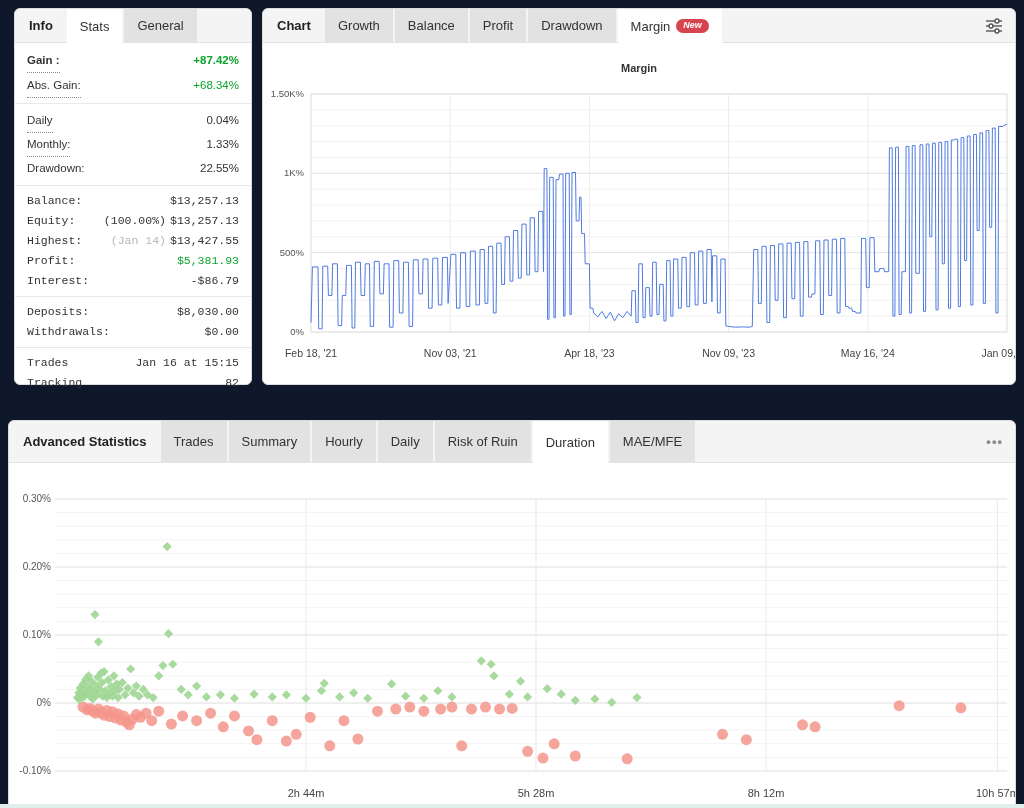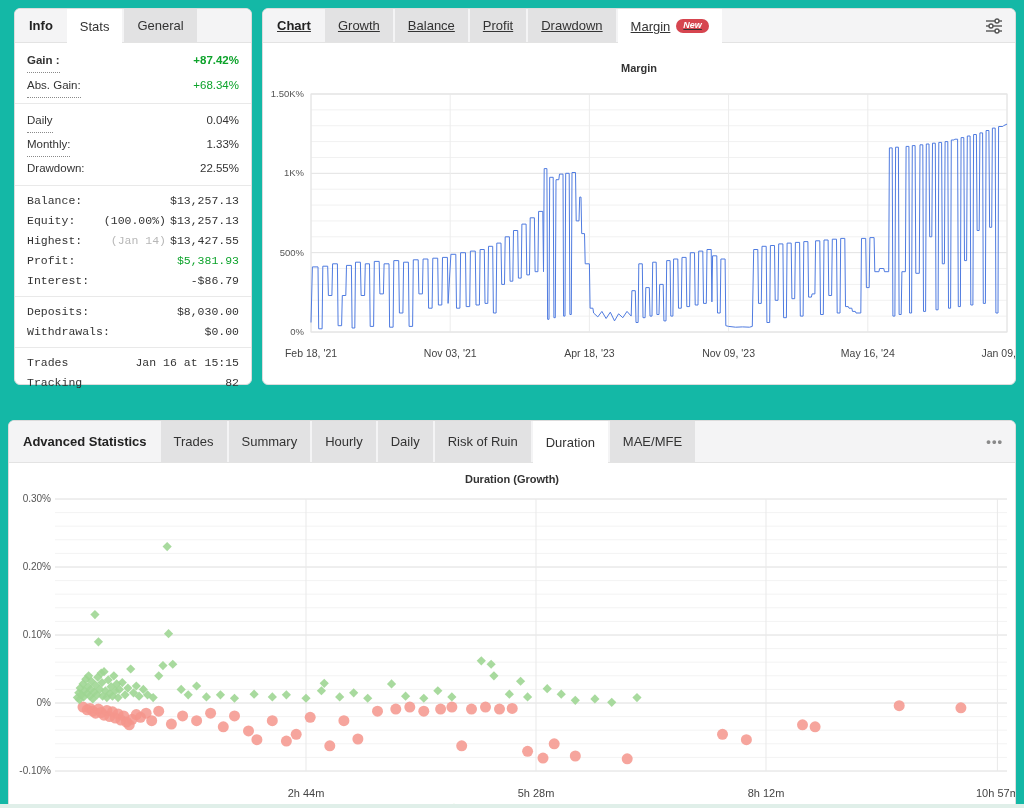"Info" .page { background: #14b8a6 -> #0f172a }
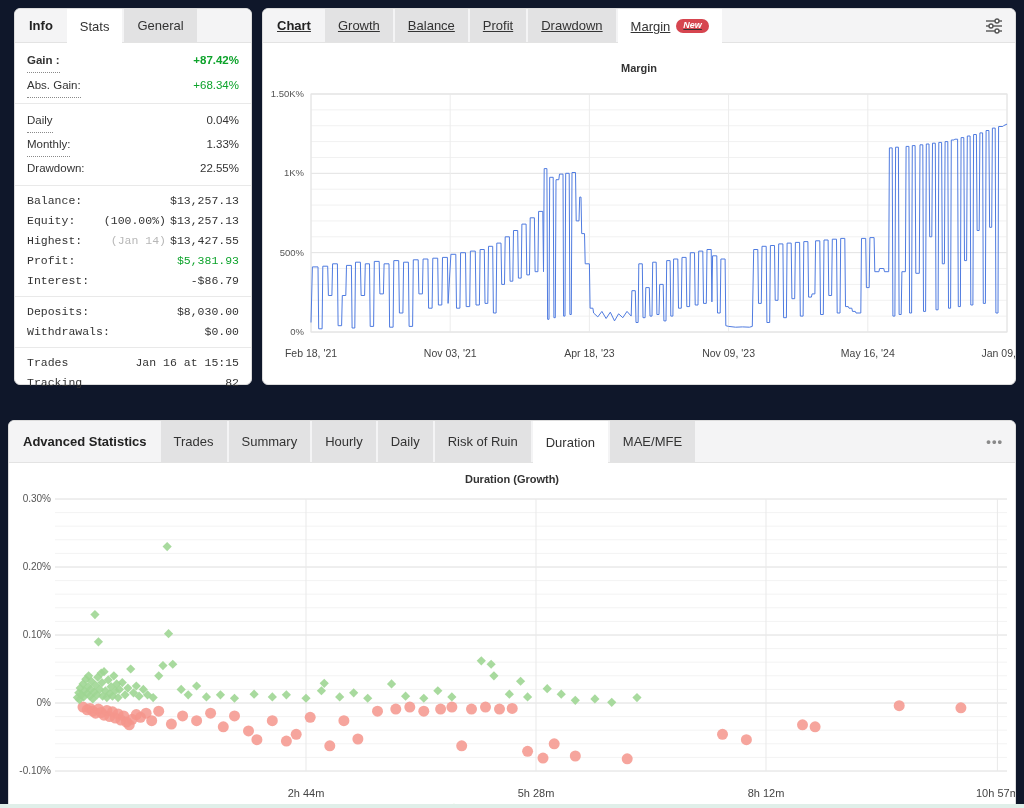"Chart" #chart-panel { text-decoration: underline -> none }
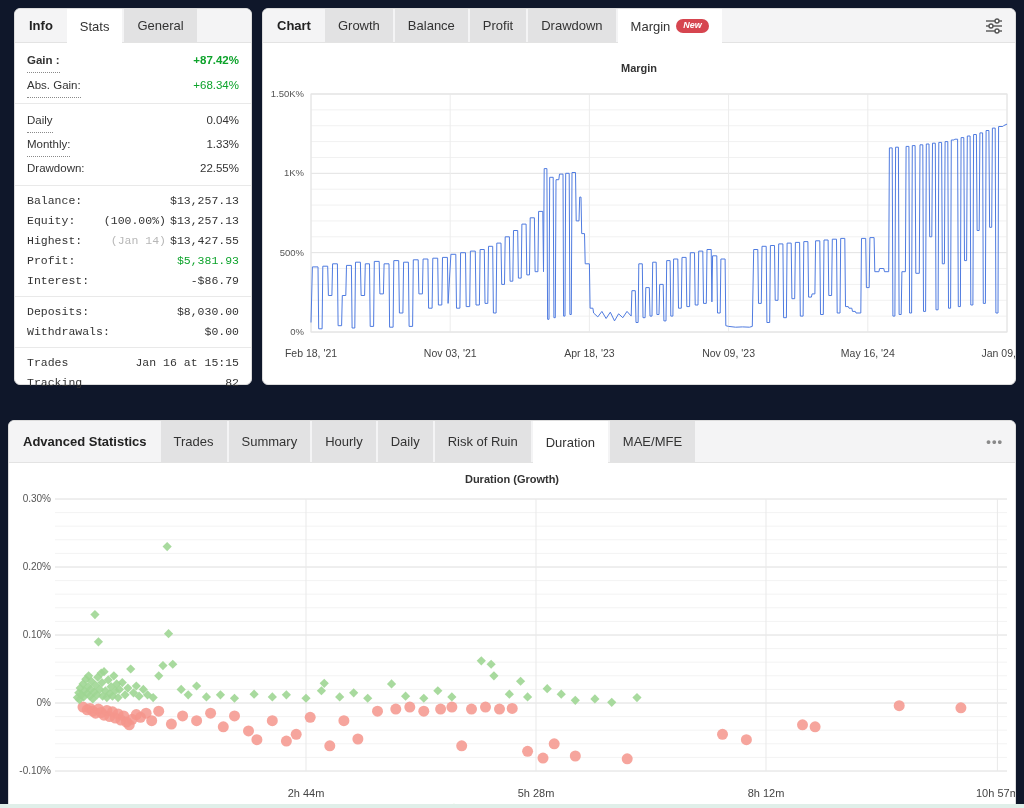"Duration (Growth)" div.scatter-title { html: <div>Duration (Growth)</div> -> none }
